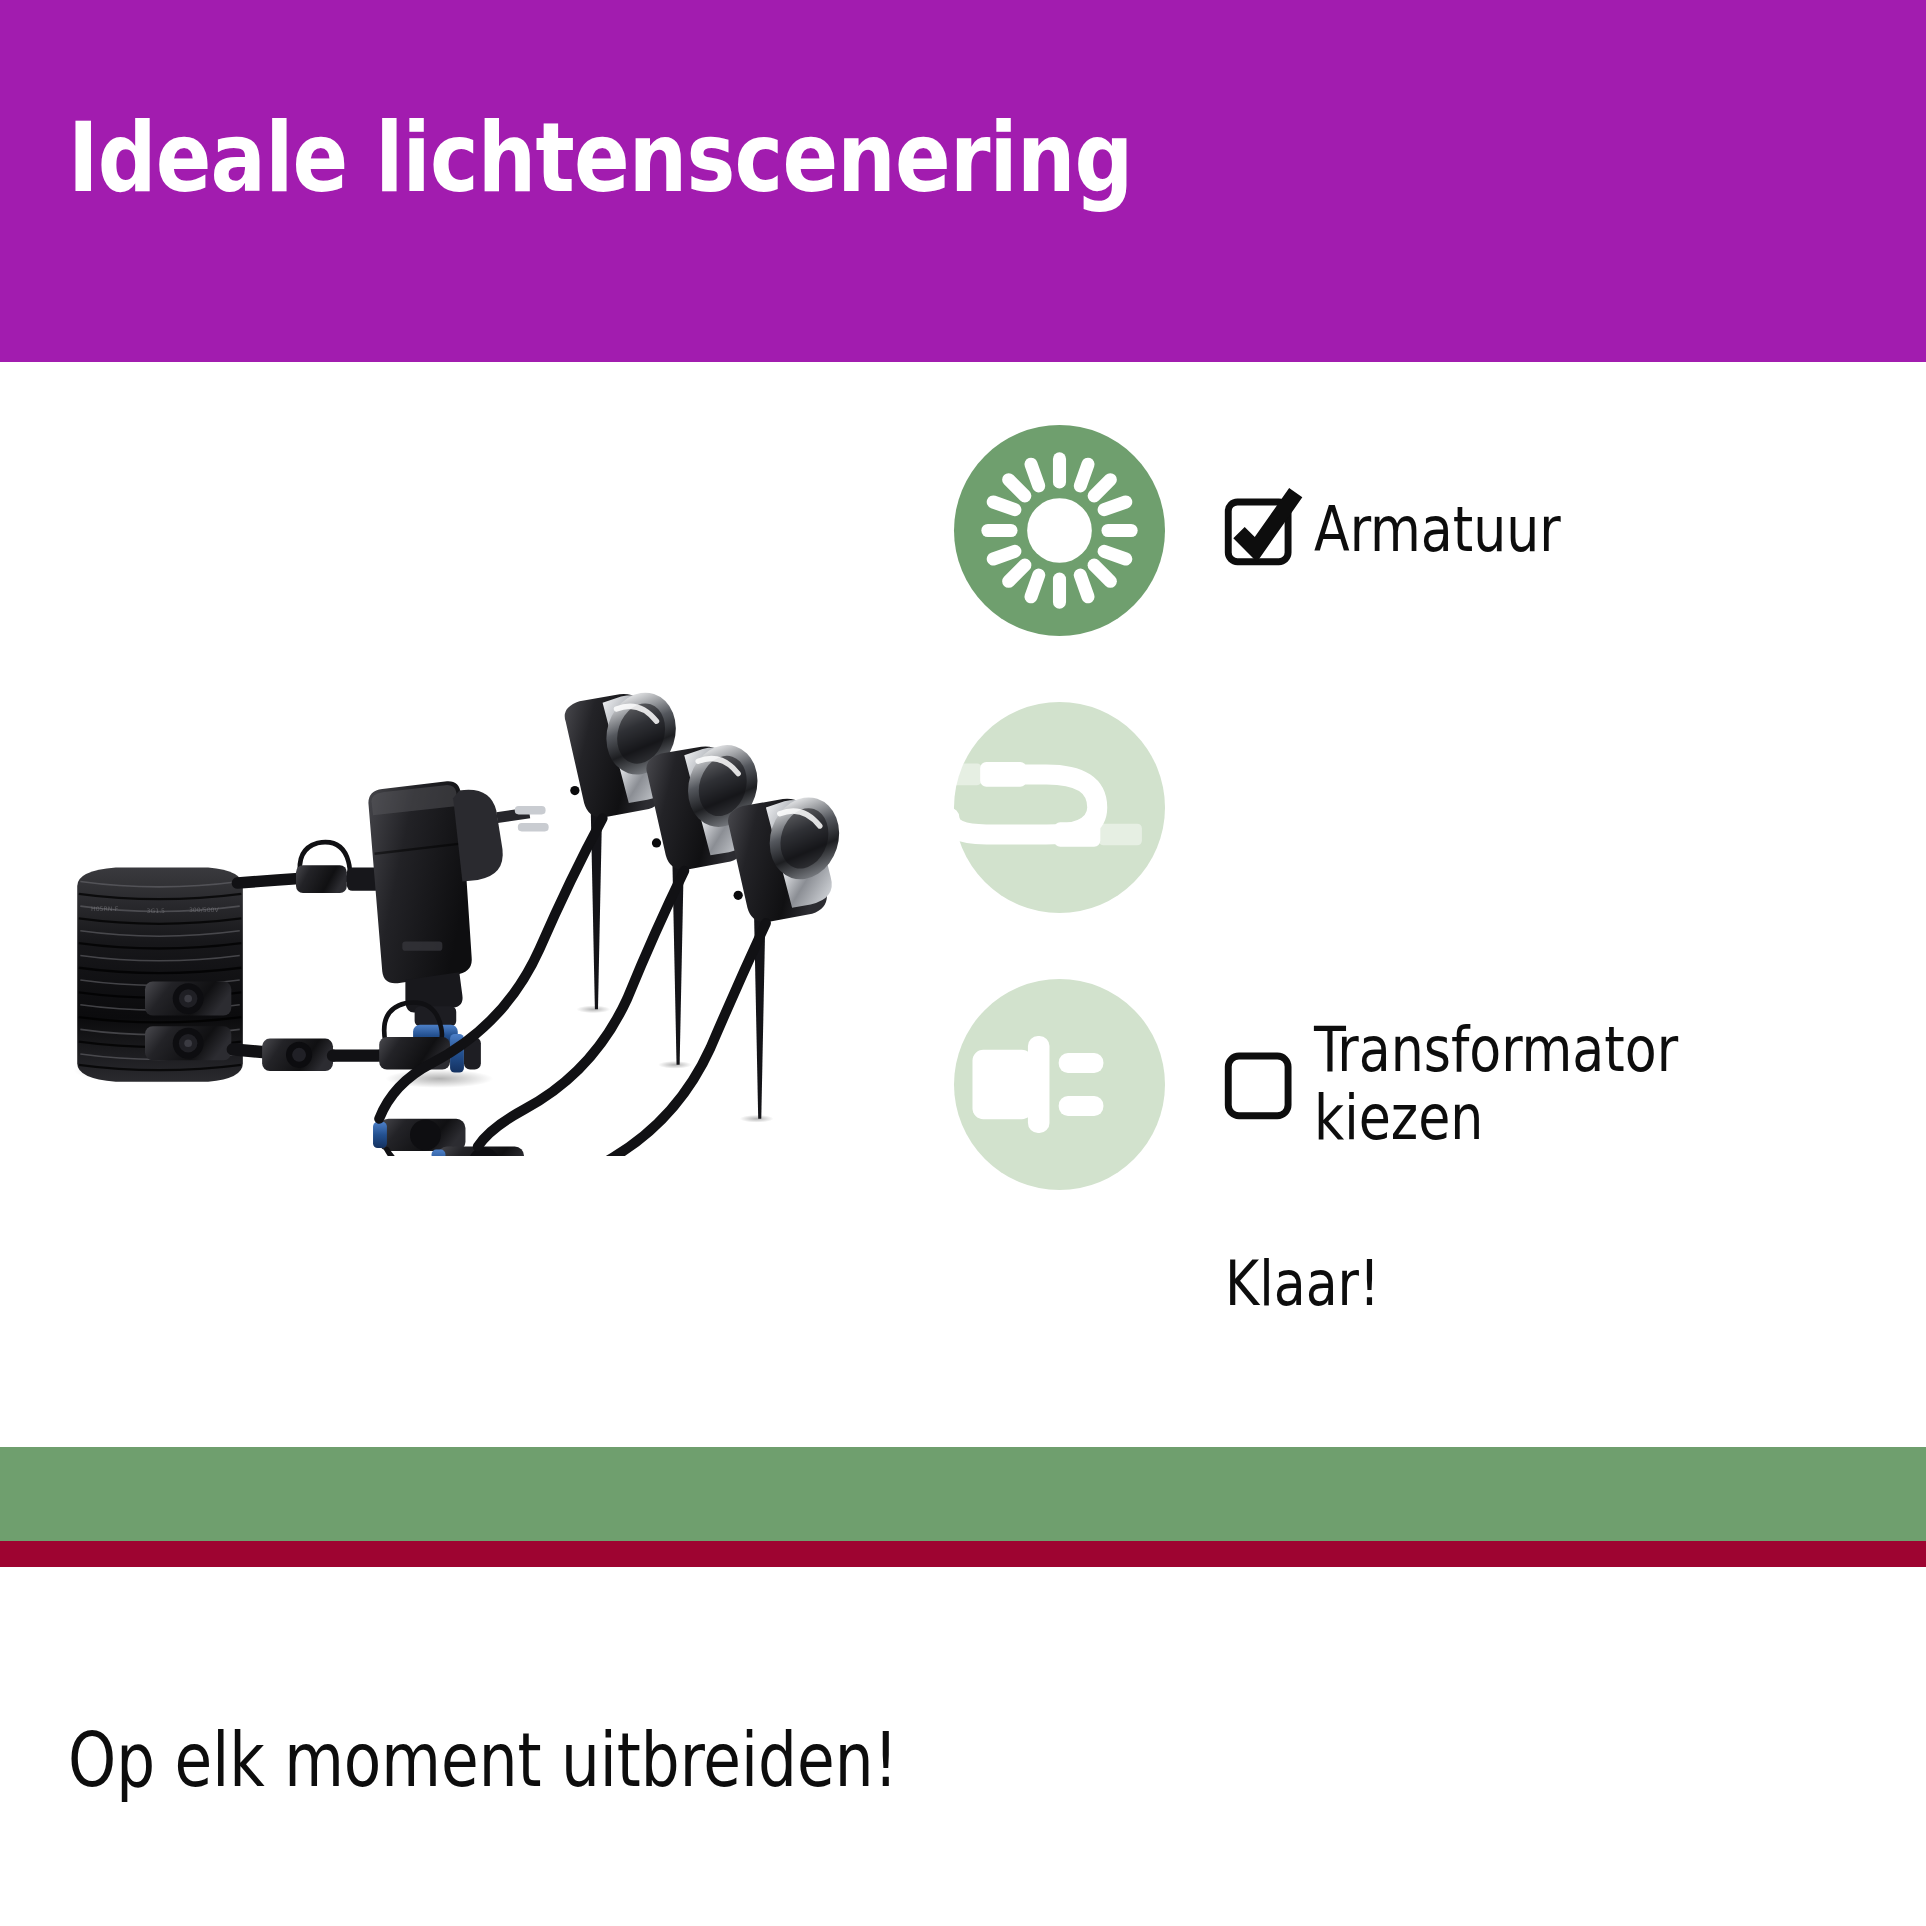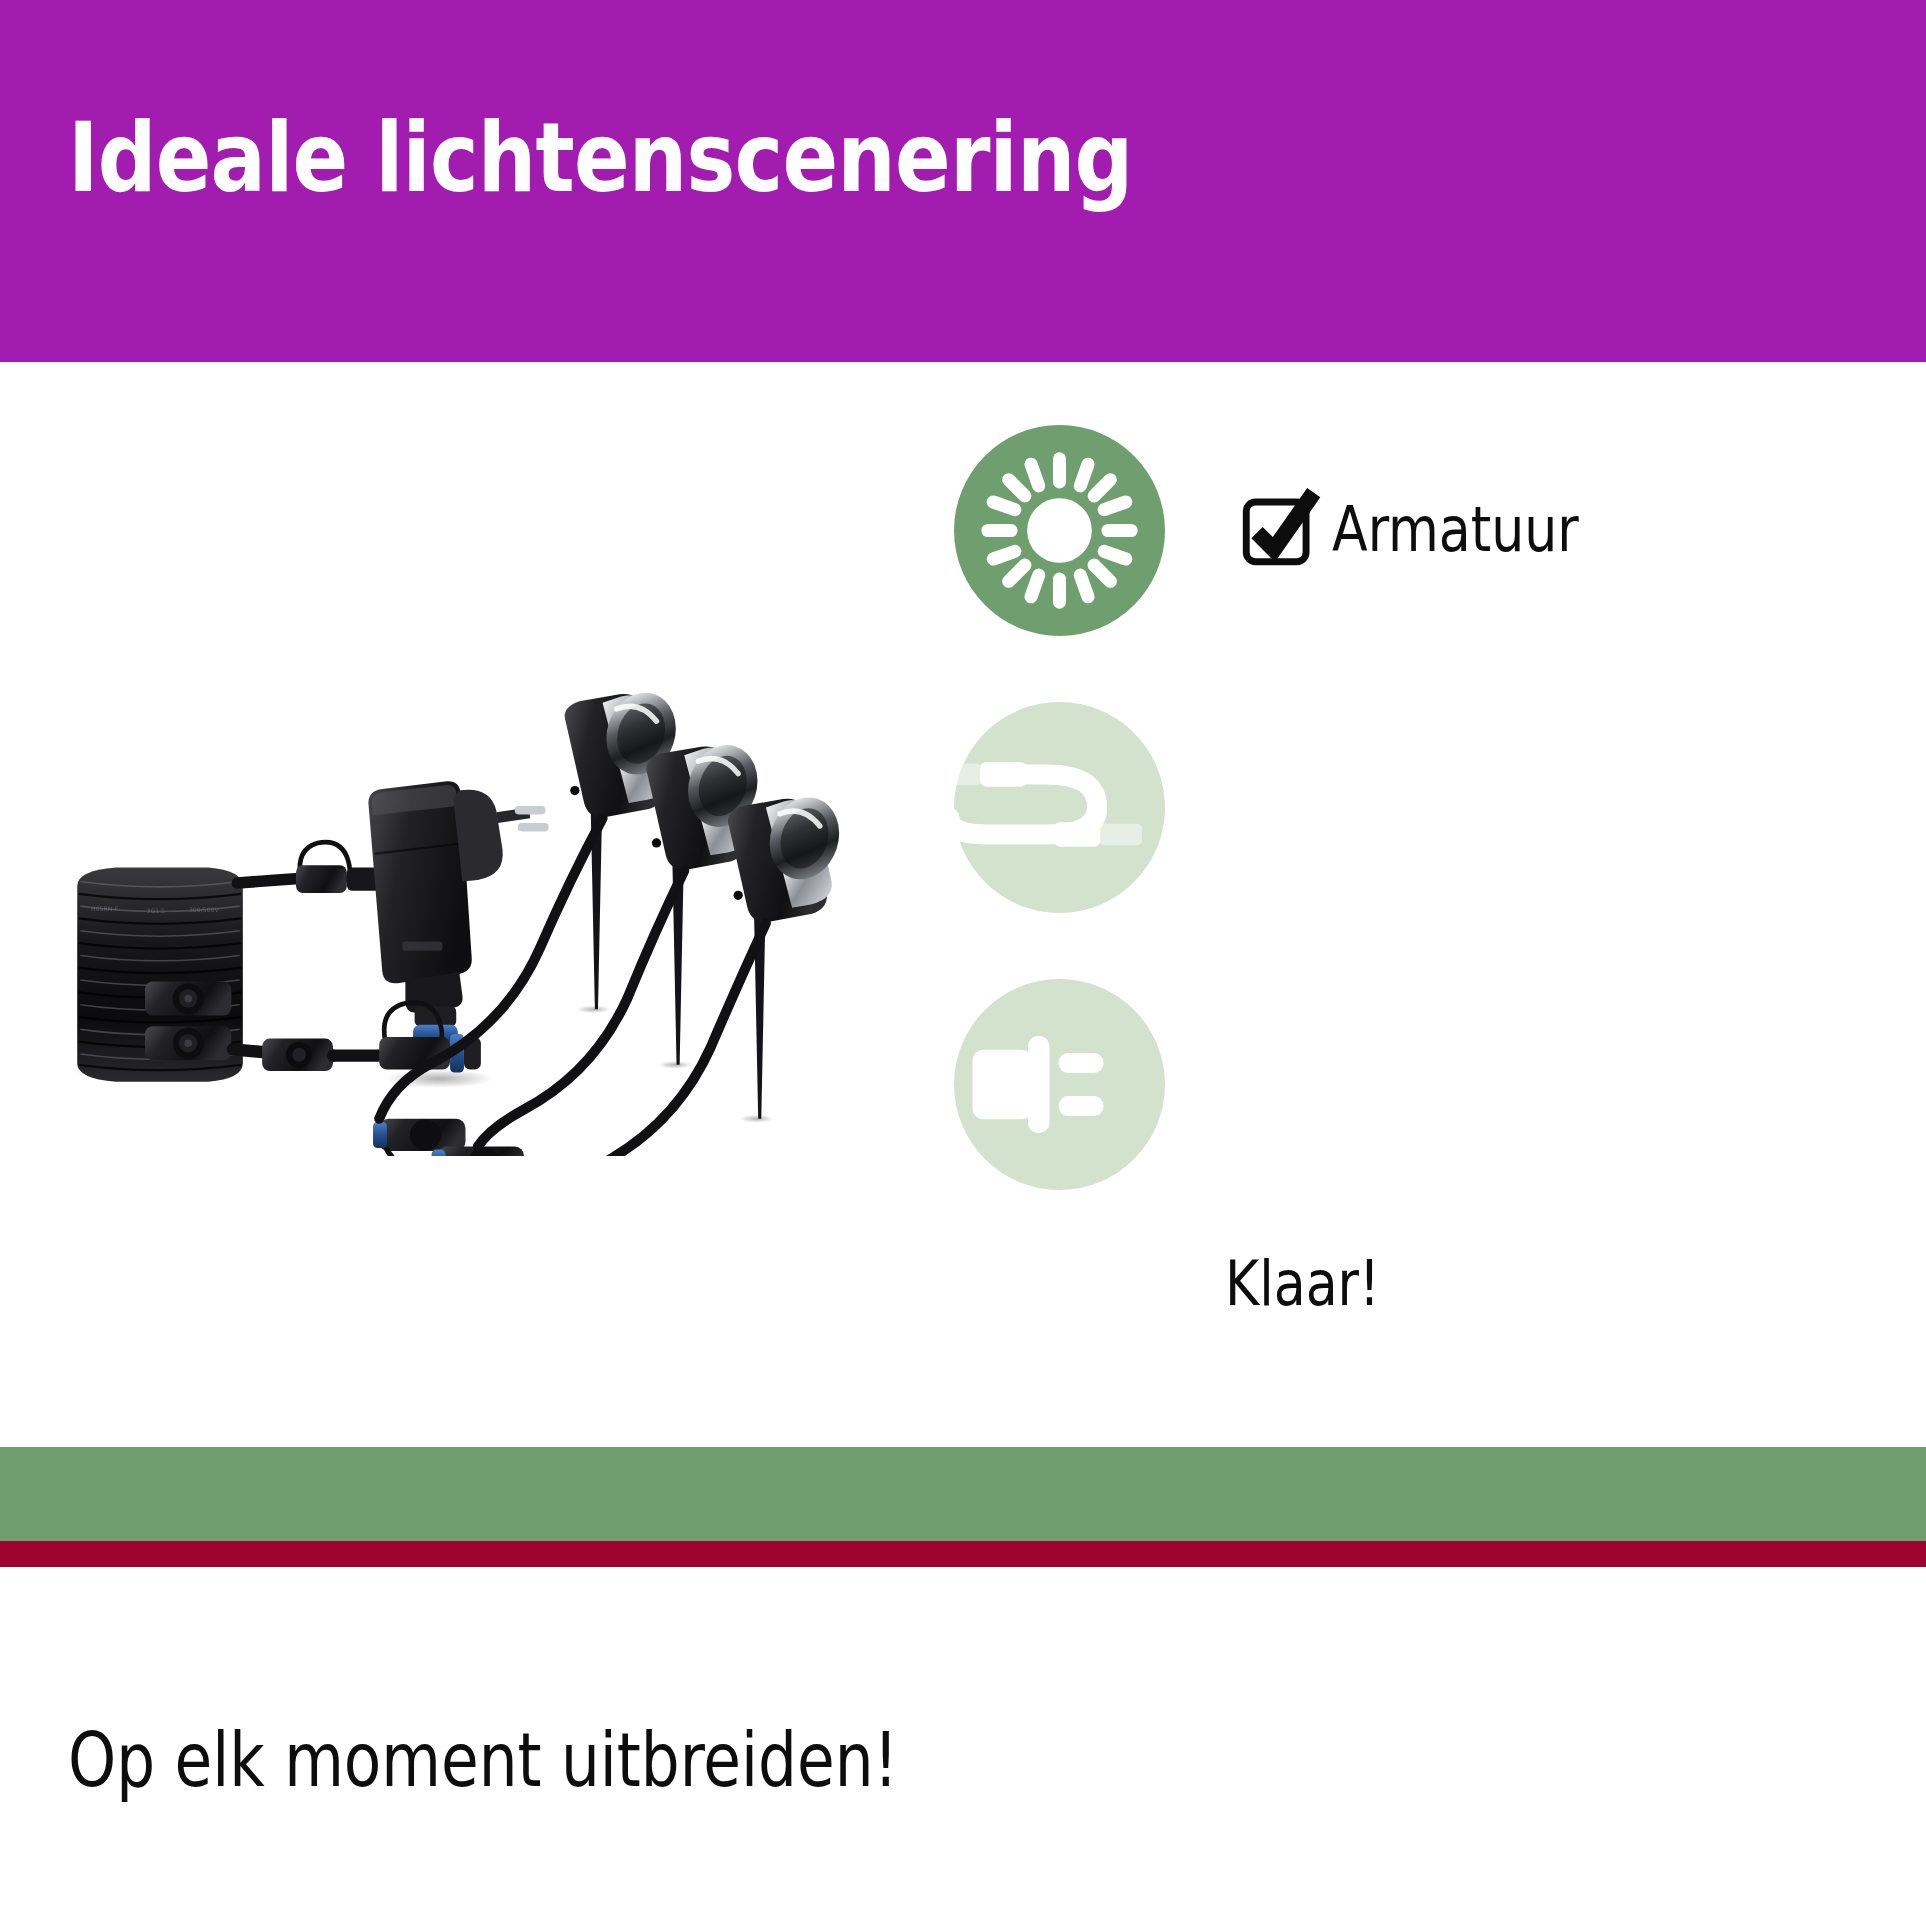"Armatuur" .check-row { gap: 18px -> none }
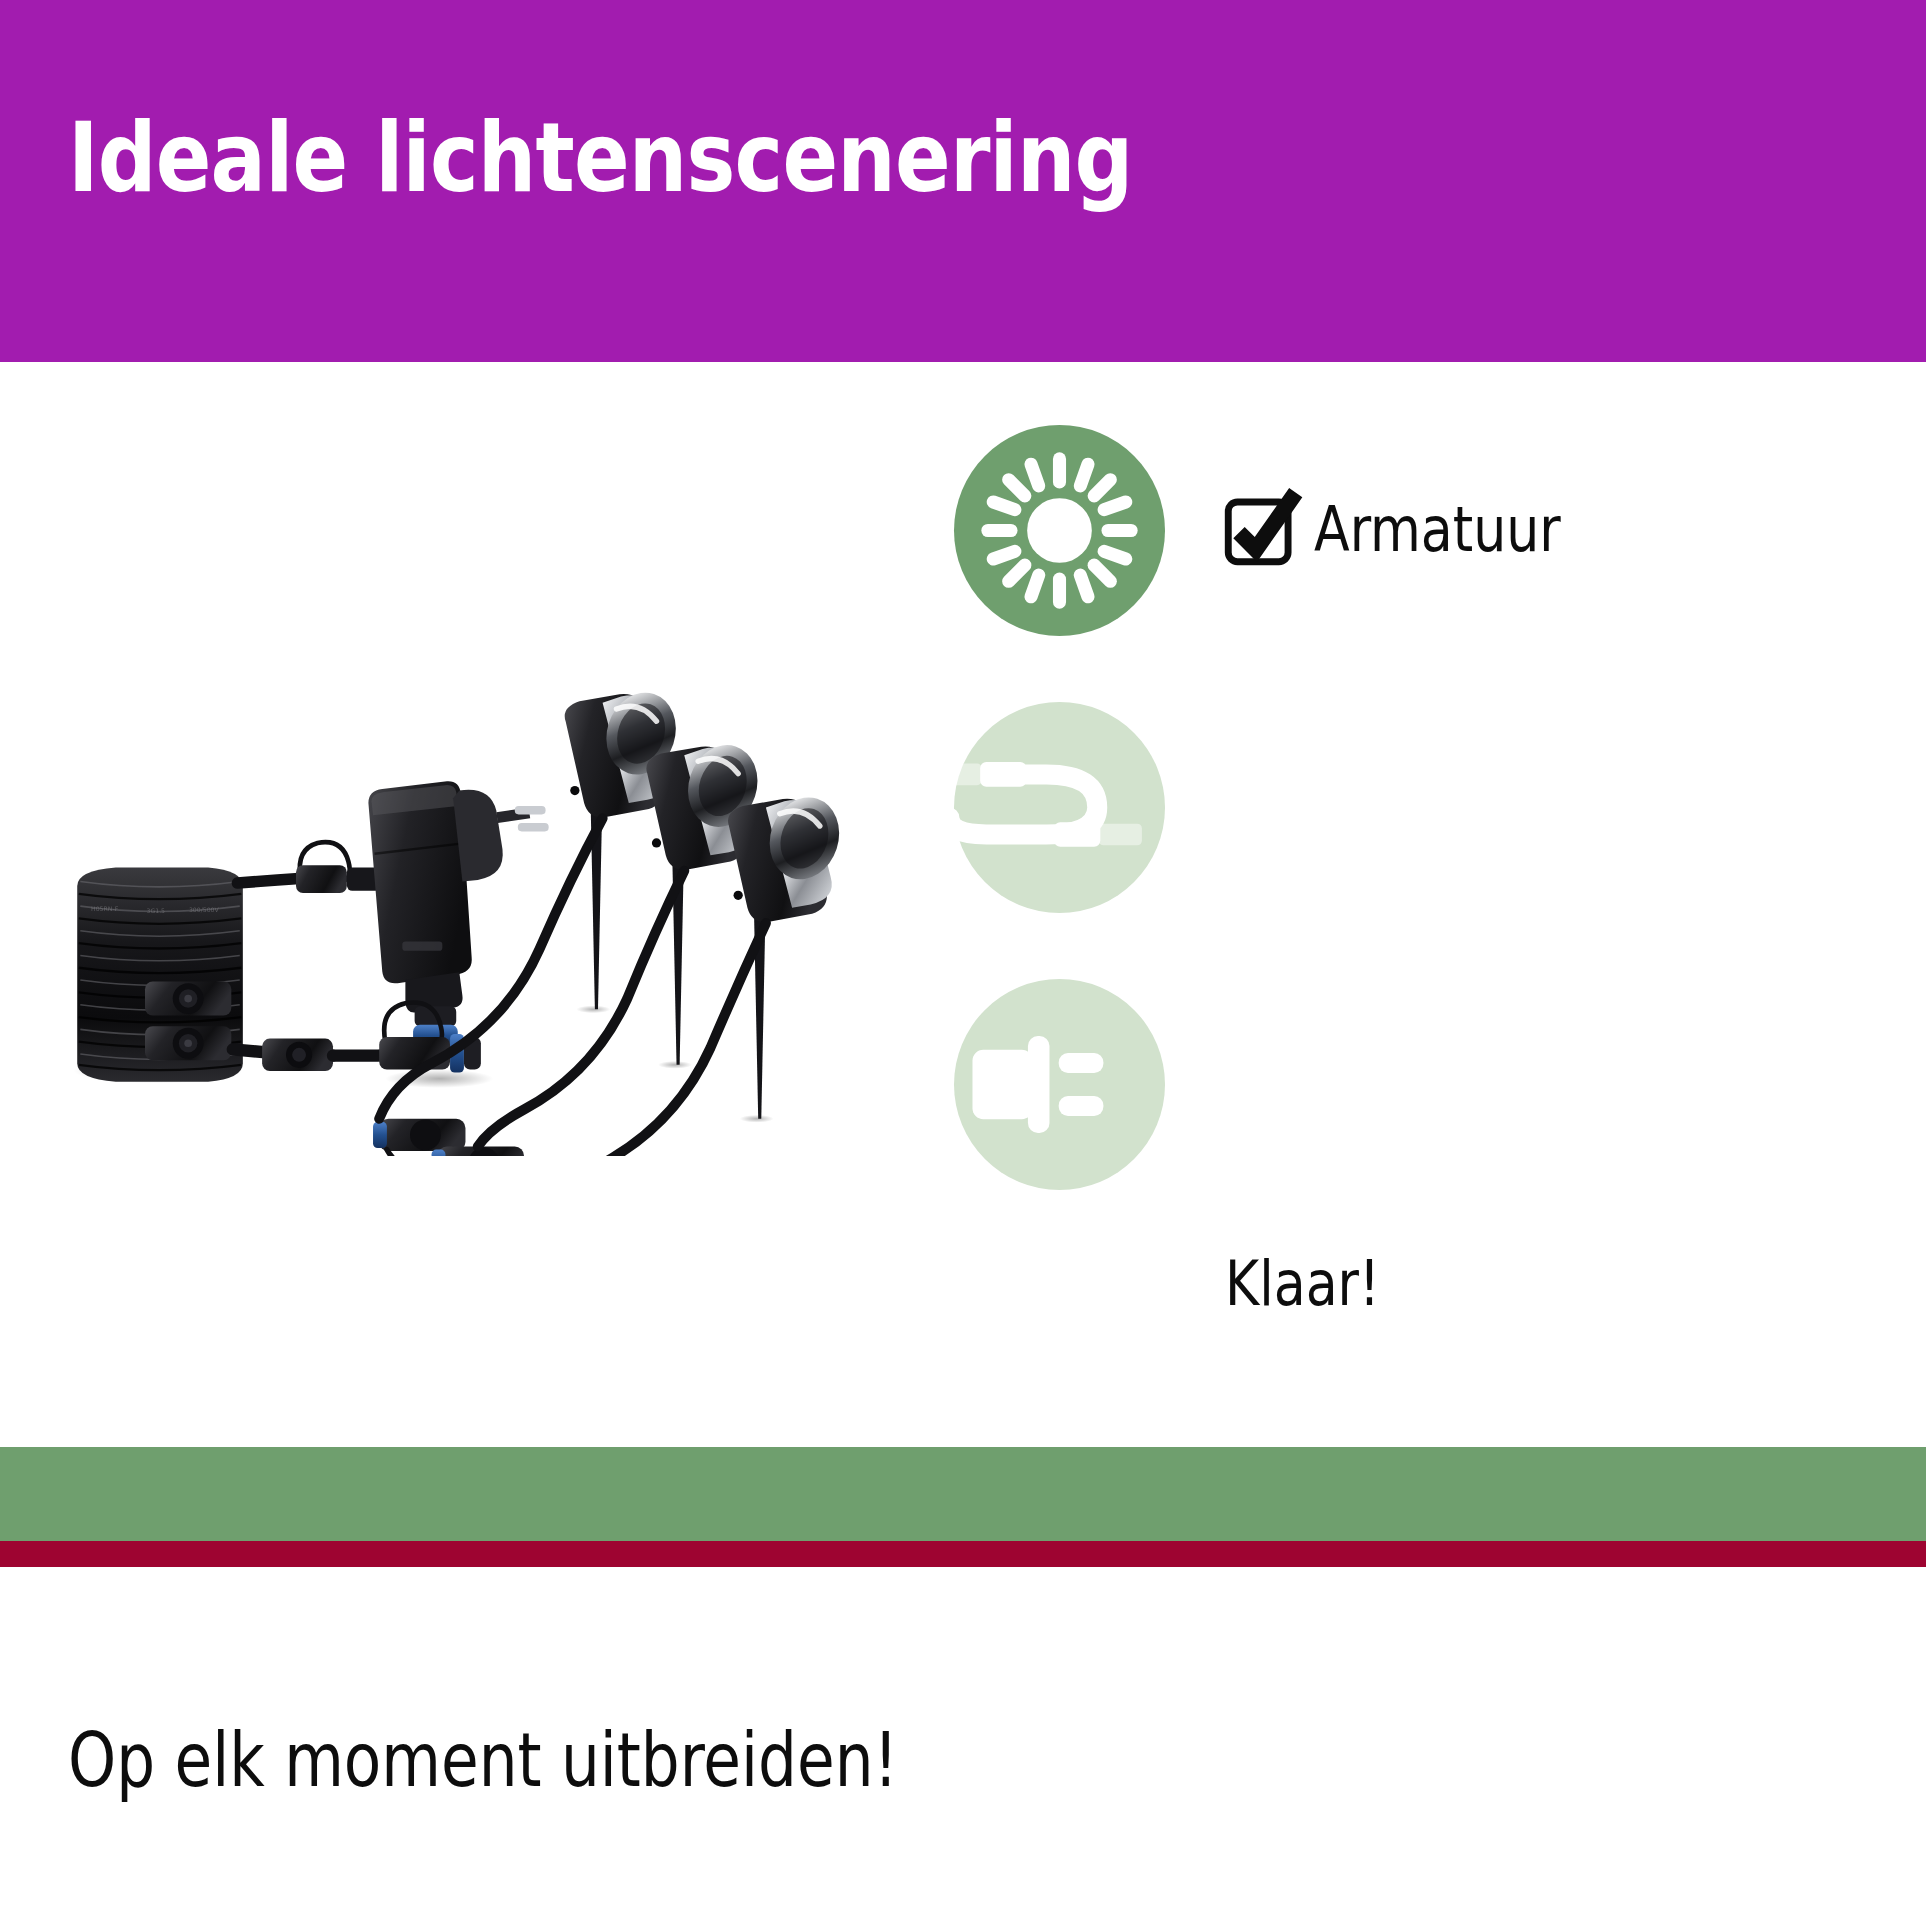"Transformator" div.check-right { html: none -> <div> <div> <svg> <rect></rect> </svg> </div> <div>Transformator kiezen</div> </div> }
